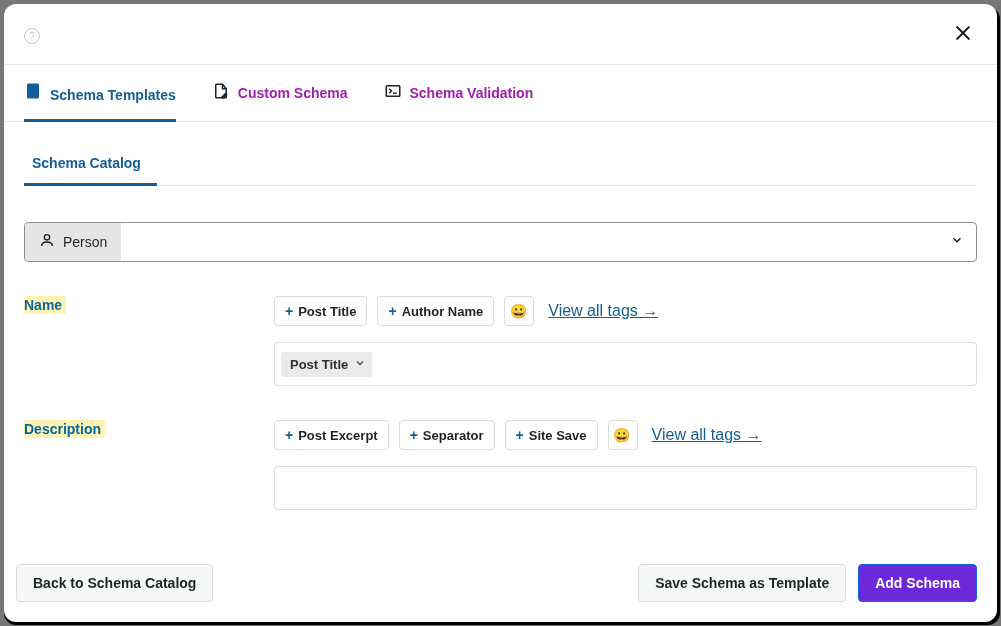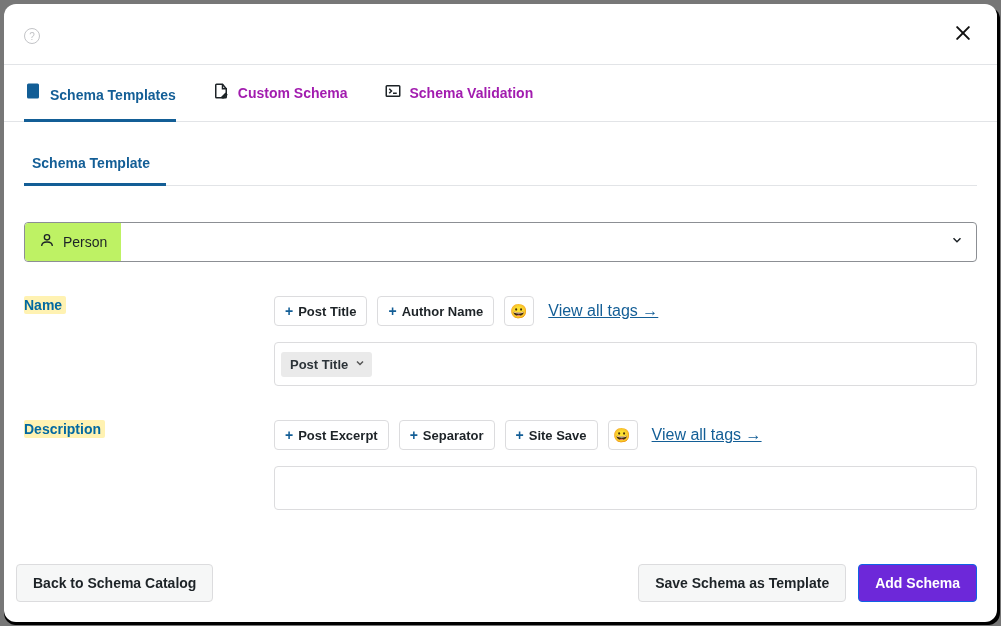"Schema Template" div.sub-tab { text: Template -> Catalog }
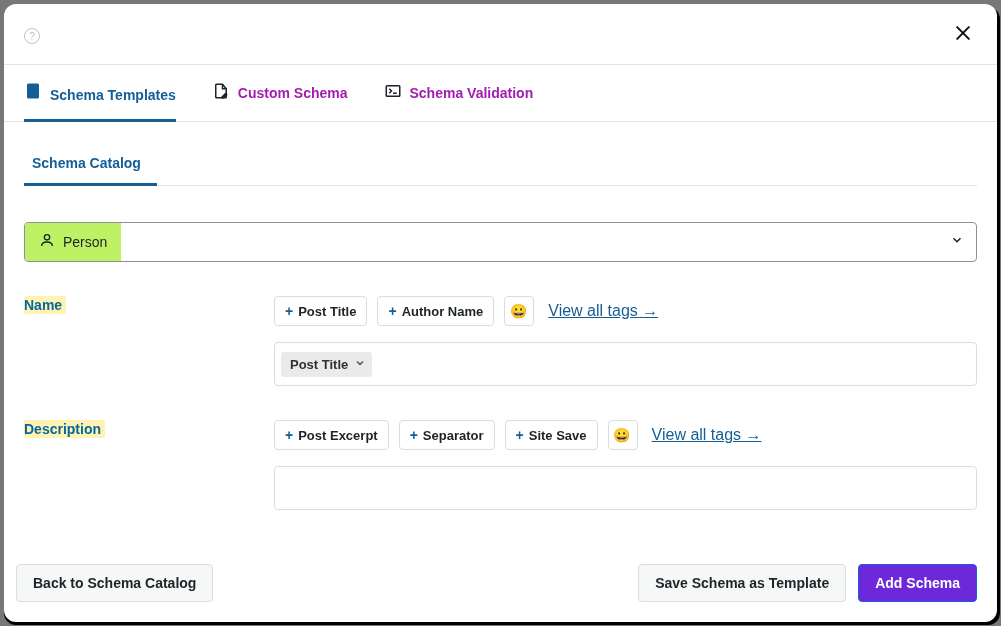"Person" .schema-select-left.hl { background: #bef264 -> #e5e5e5 }
